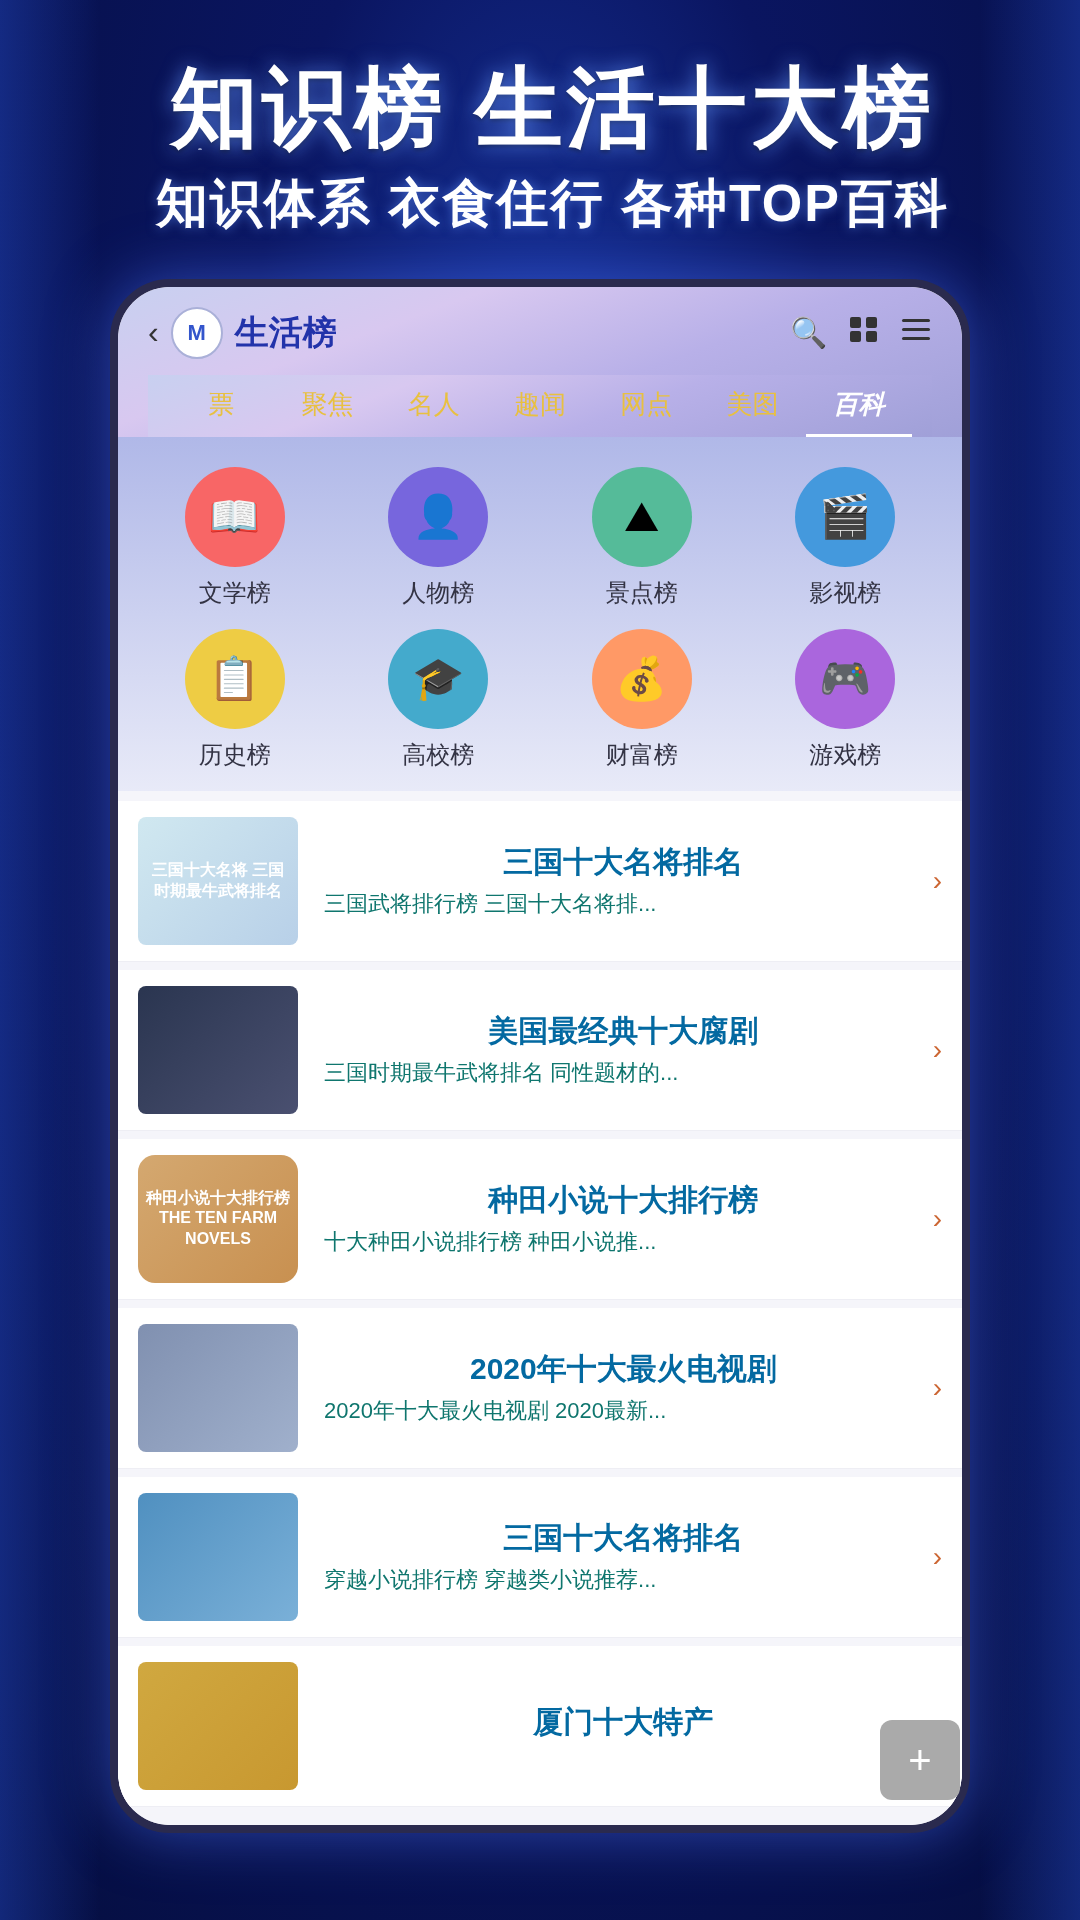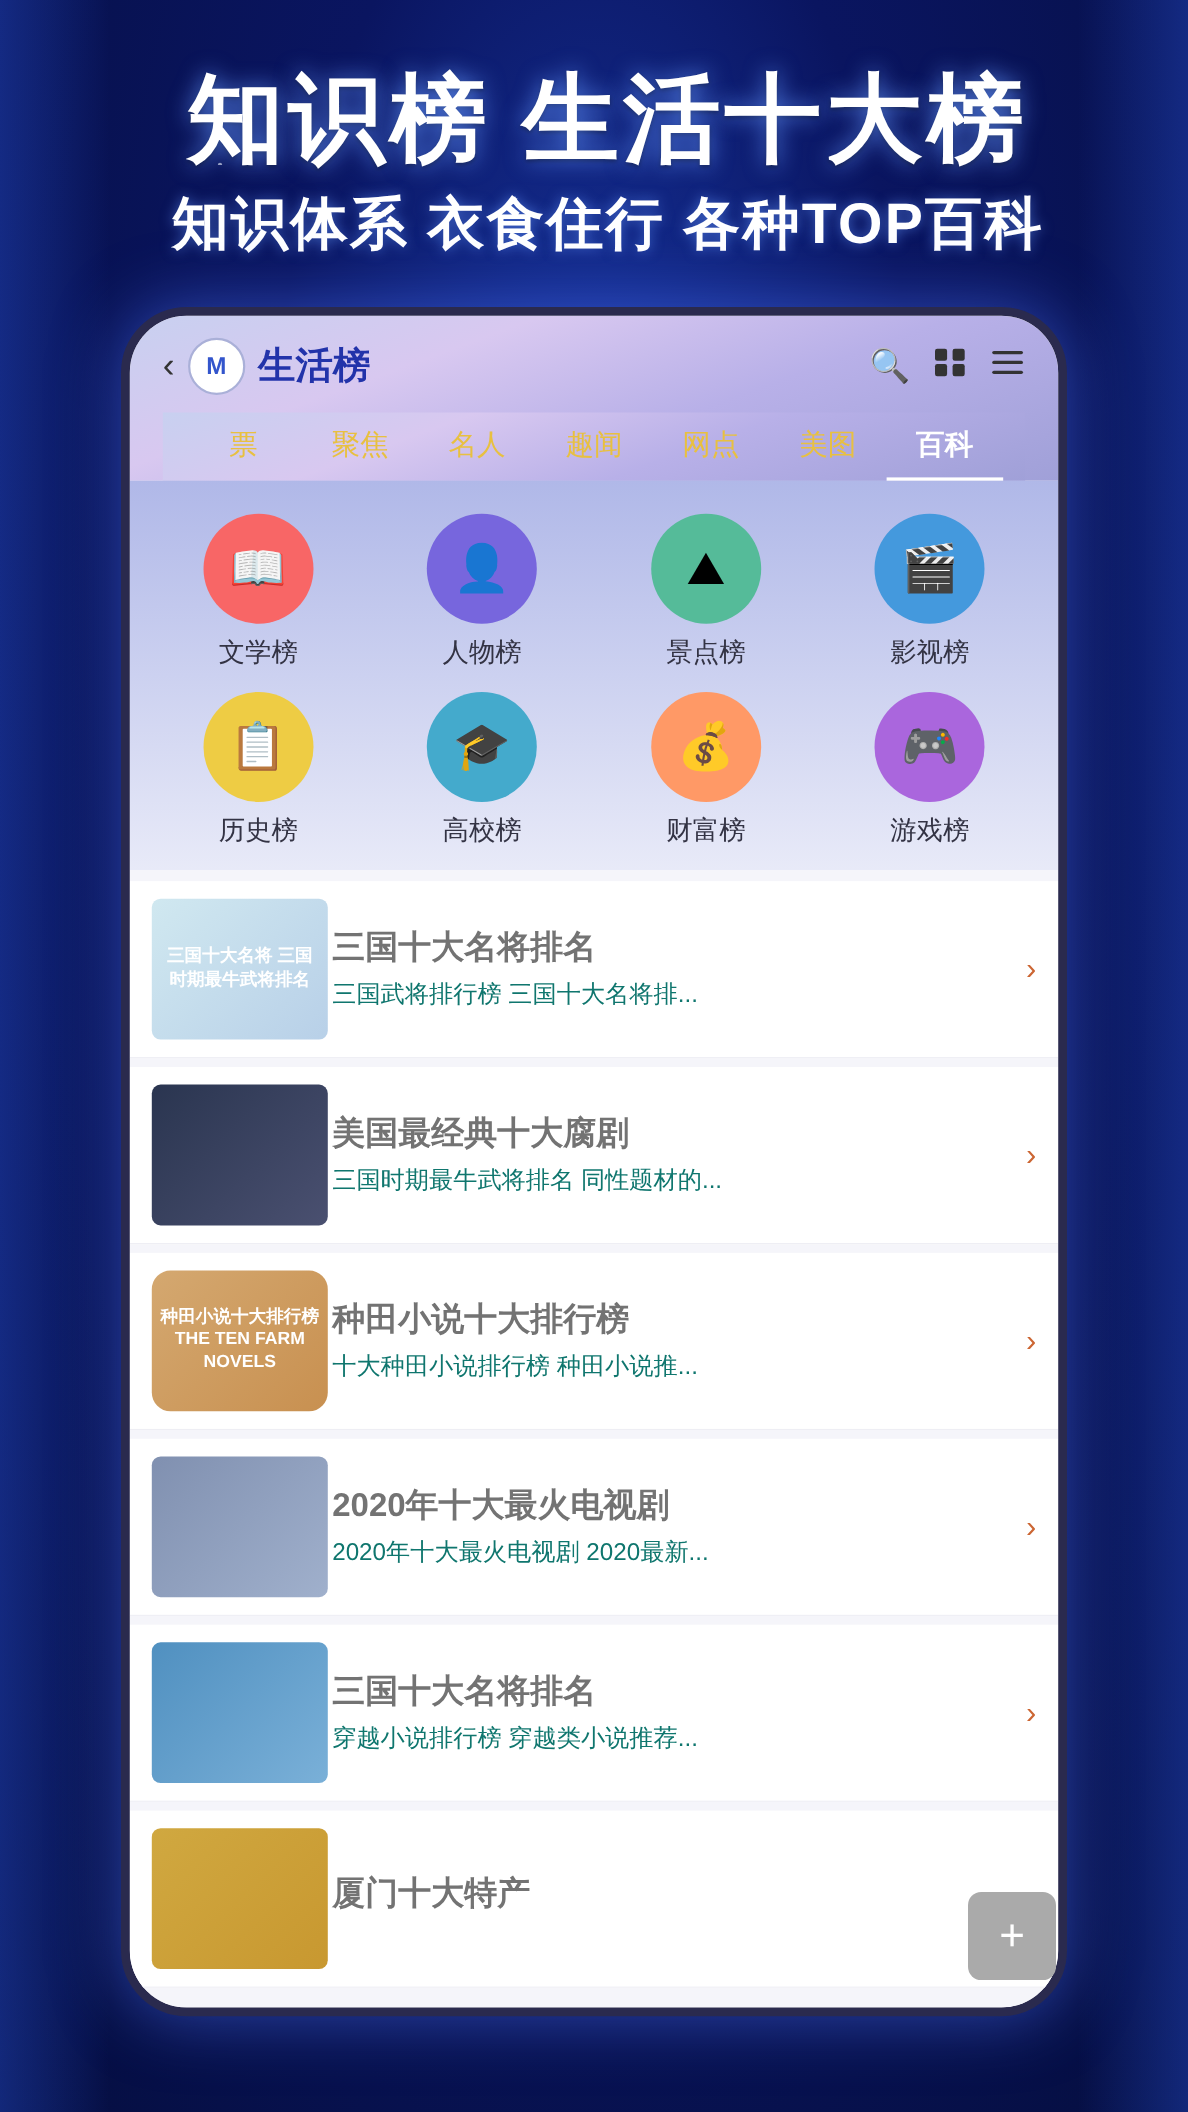"百科" .tab-item.active { font-style: none -> italic }
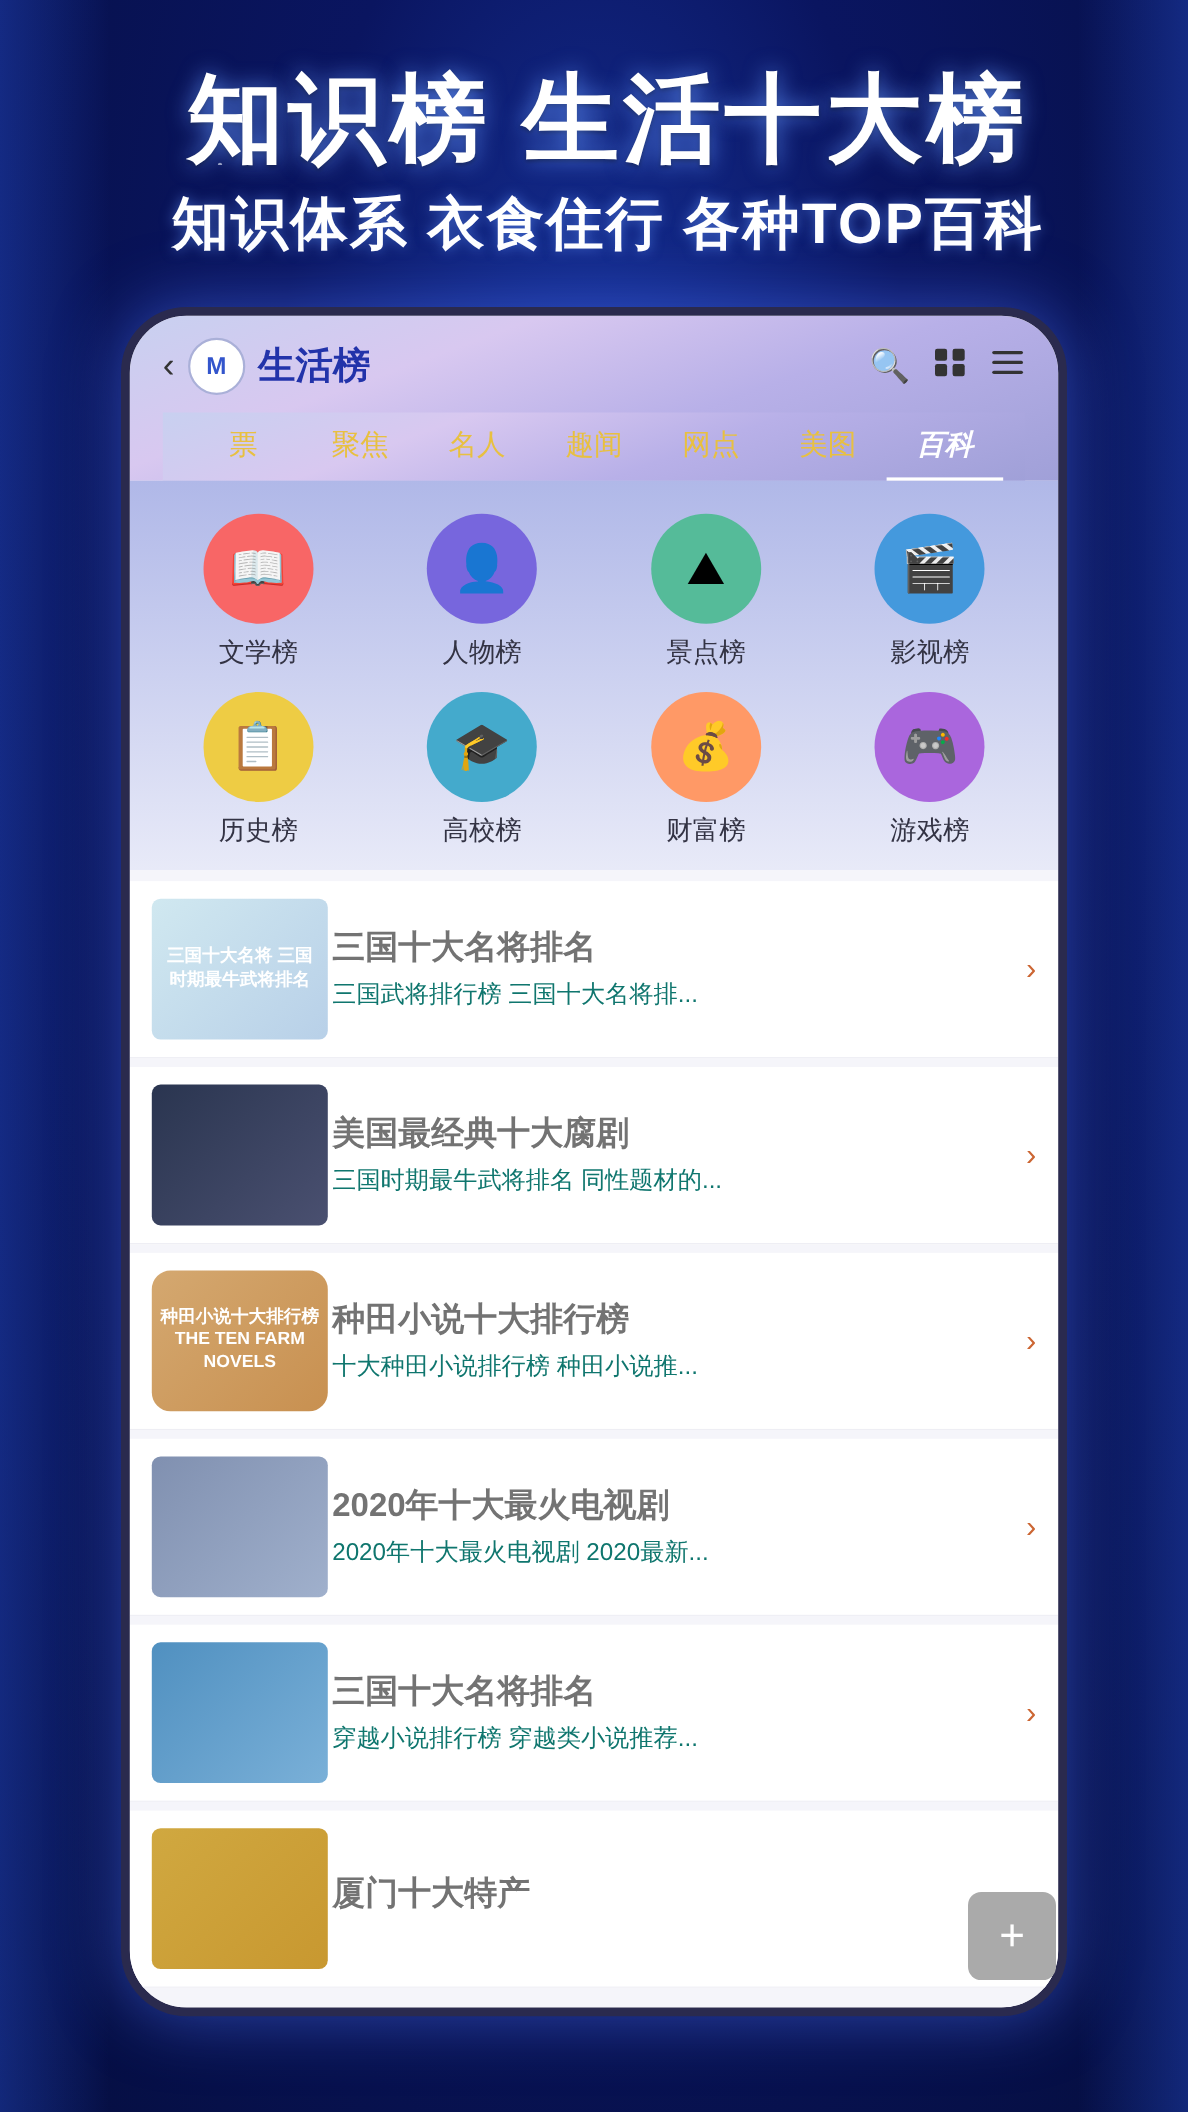"三国十大名将 三国时期最牛武将排名" .list-thumb { margin-right: 4px -> 26px }
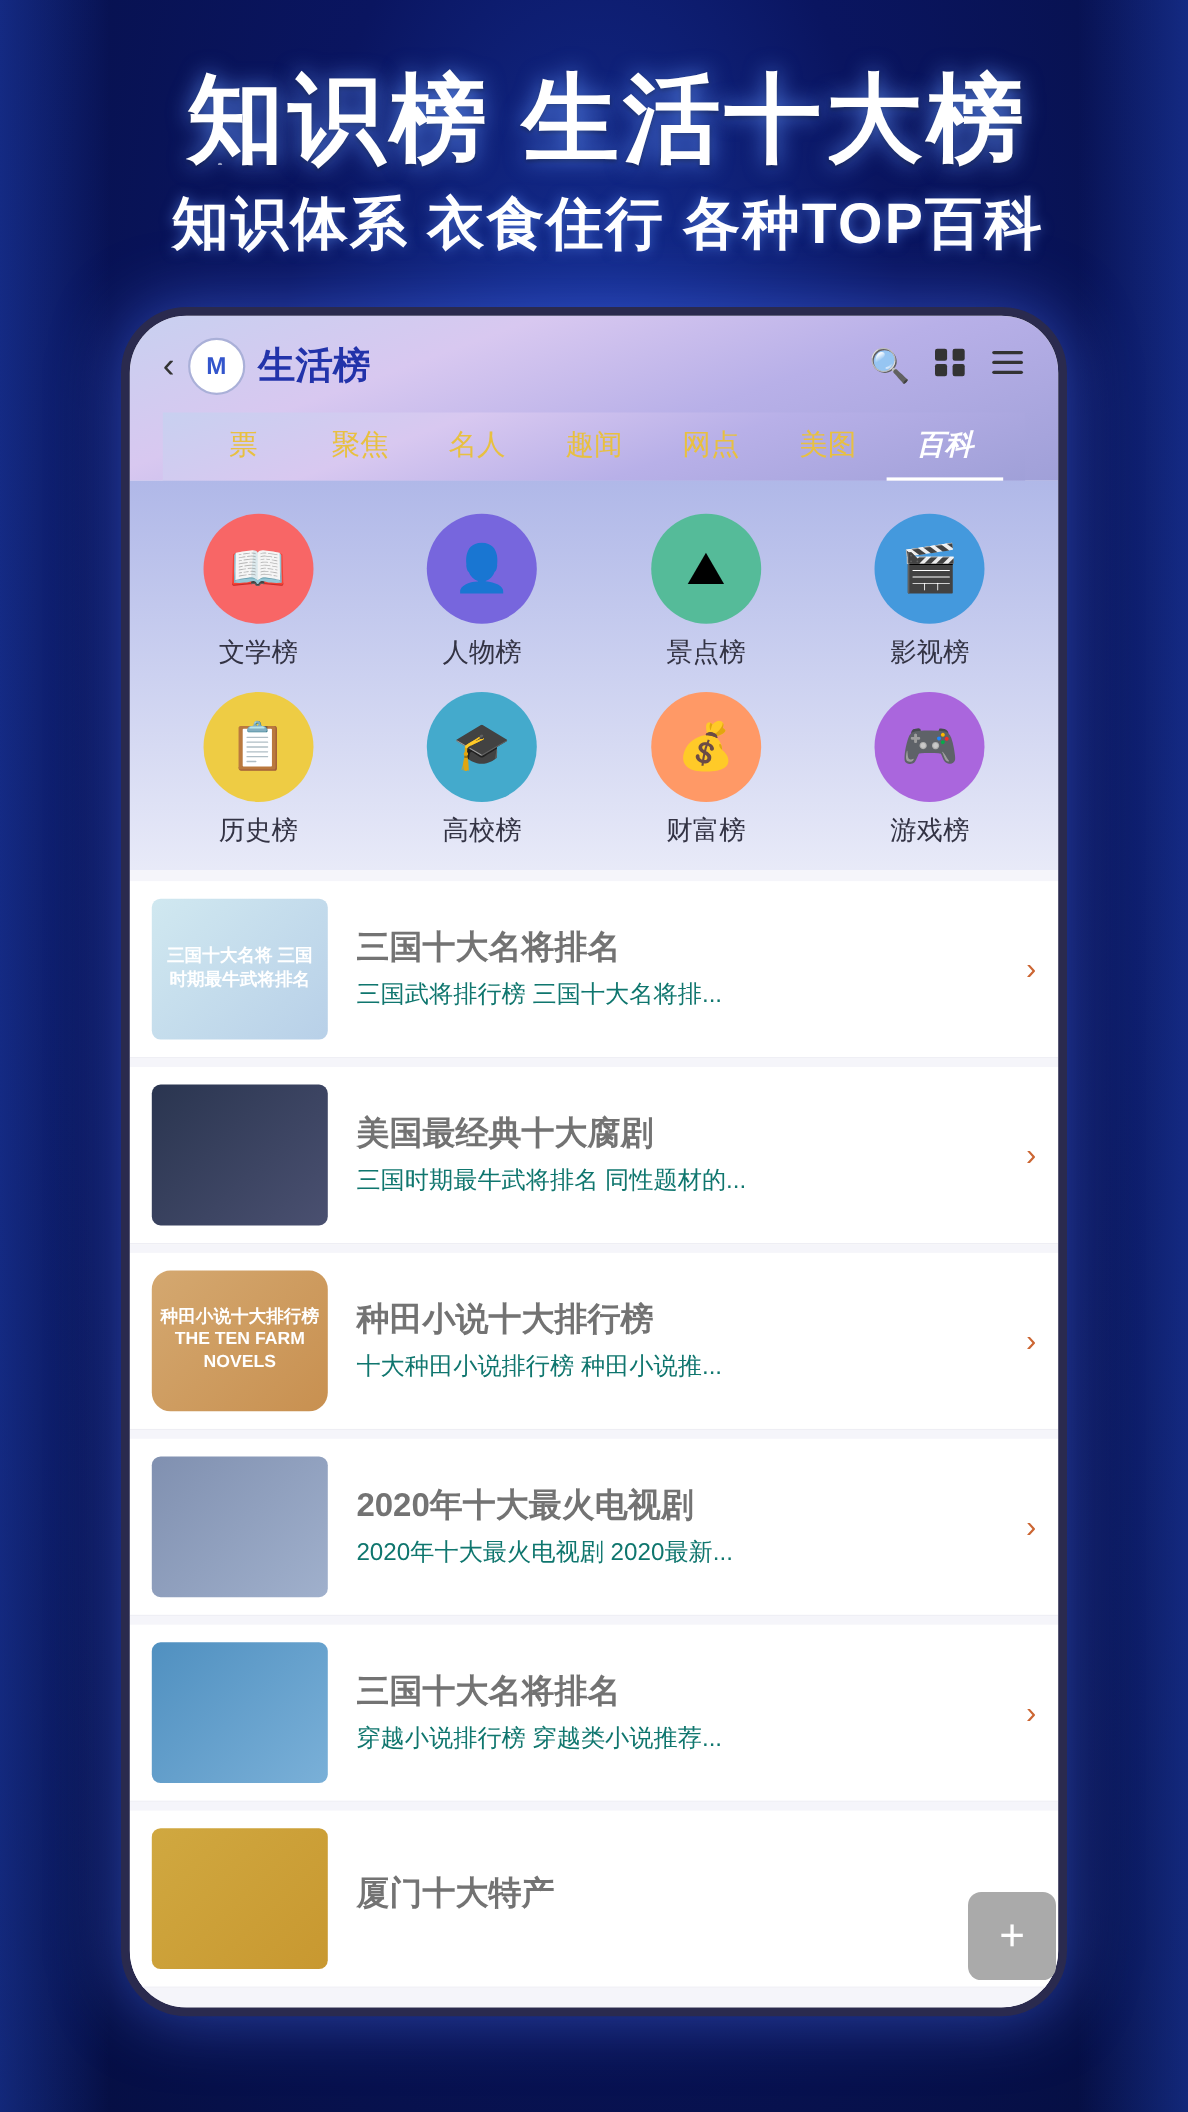"三国十大名将排名" .list-title { color: #737373 -> #0369a1; text-align: none -> center }
